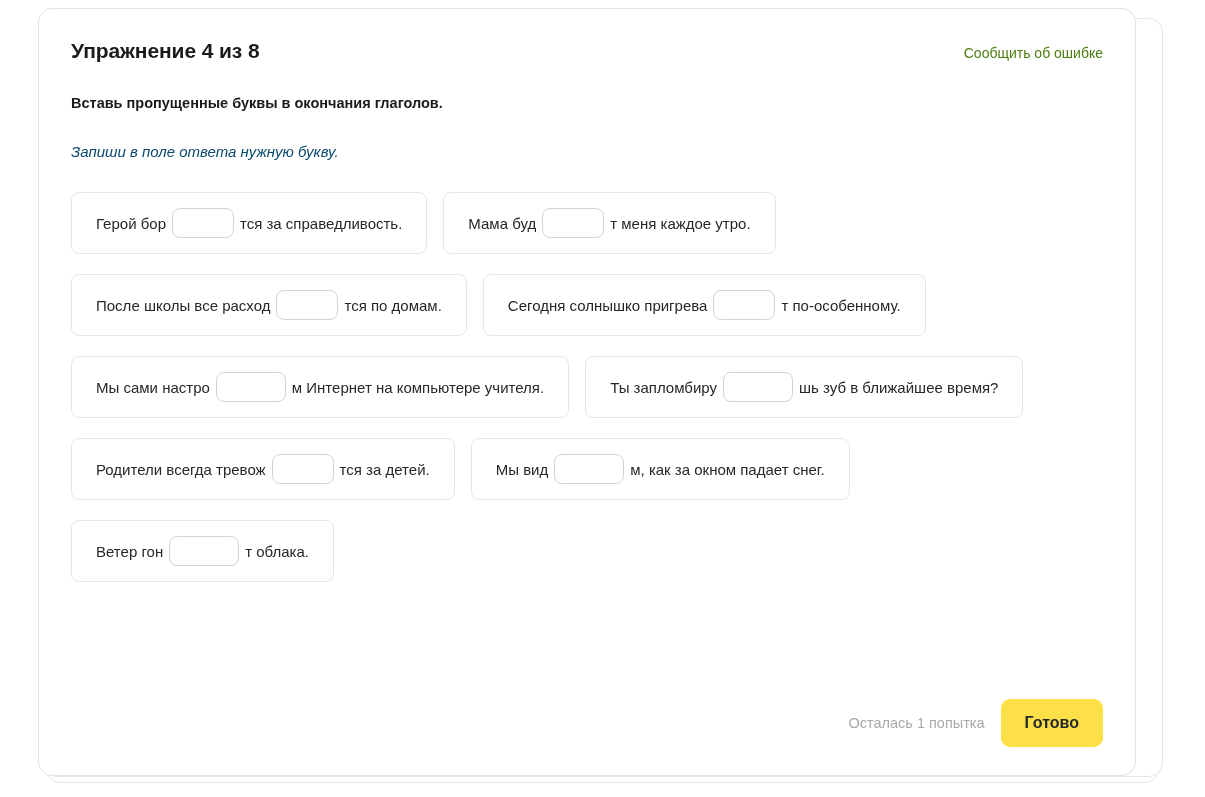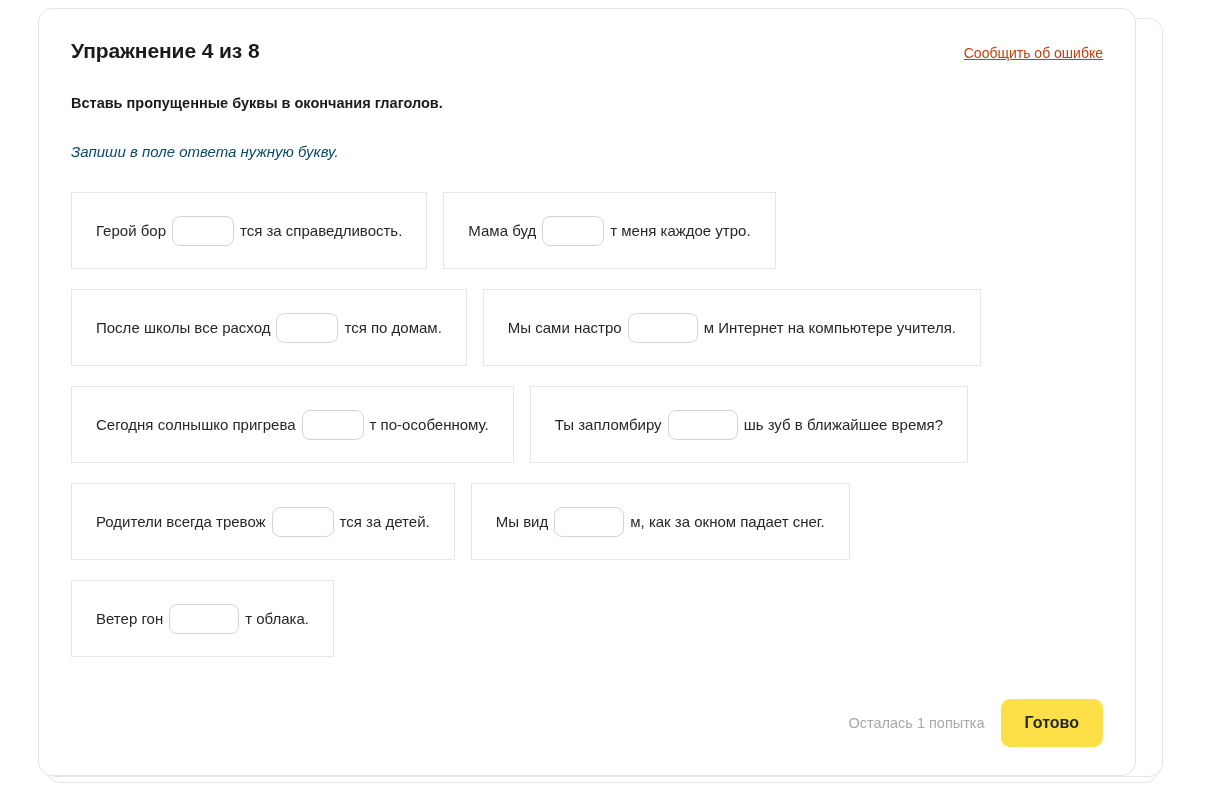"Сообщить об ошибке" .report-error { color: #c2410c -> #4d7c0f; text-decoration: underline -> none }
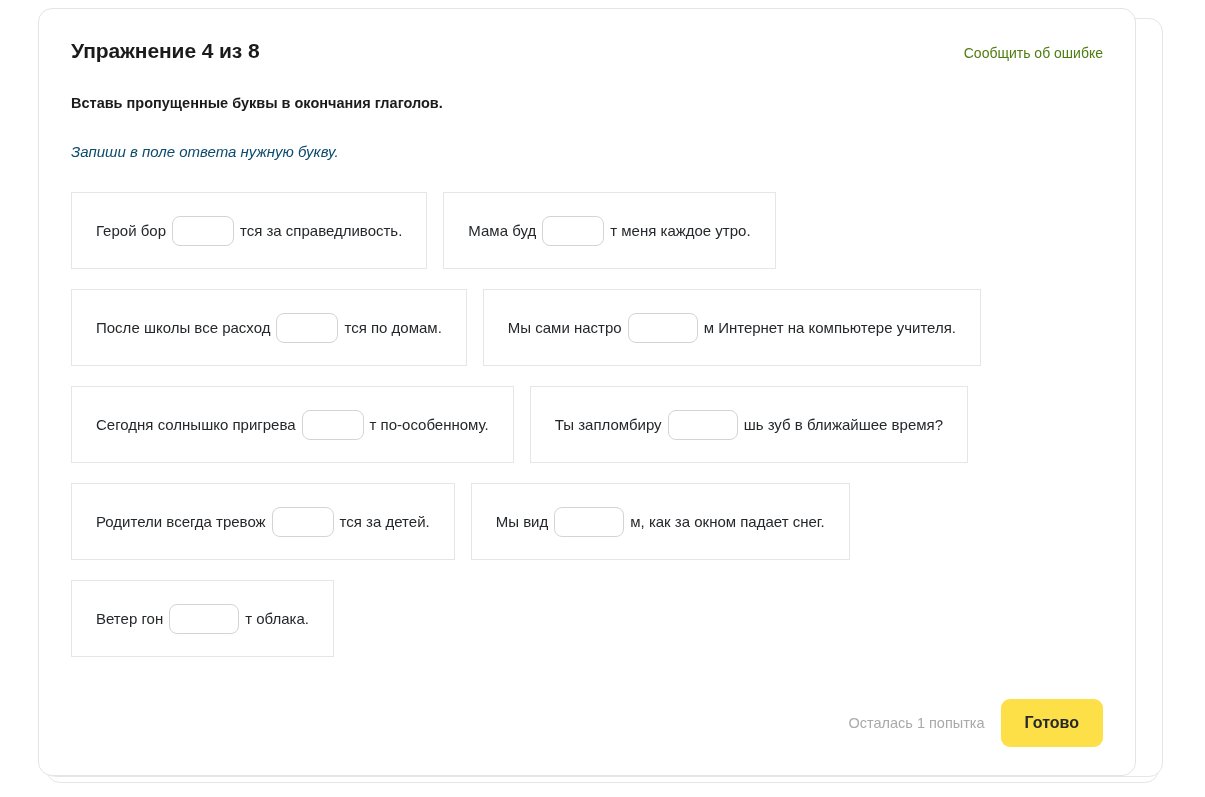"Герой бор" .sentence-card { border-radius: 0 -> 8px; height: 77px -> 62px }
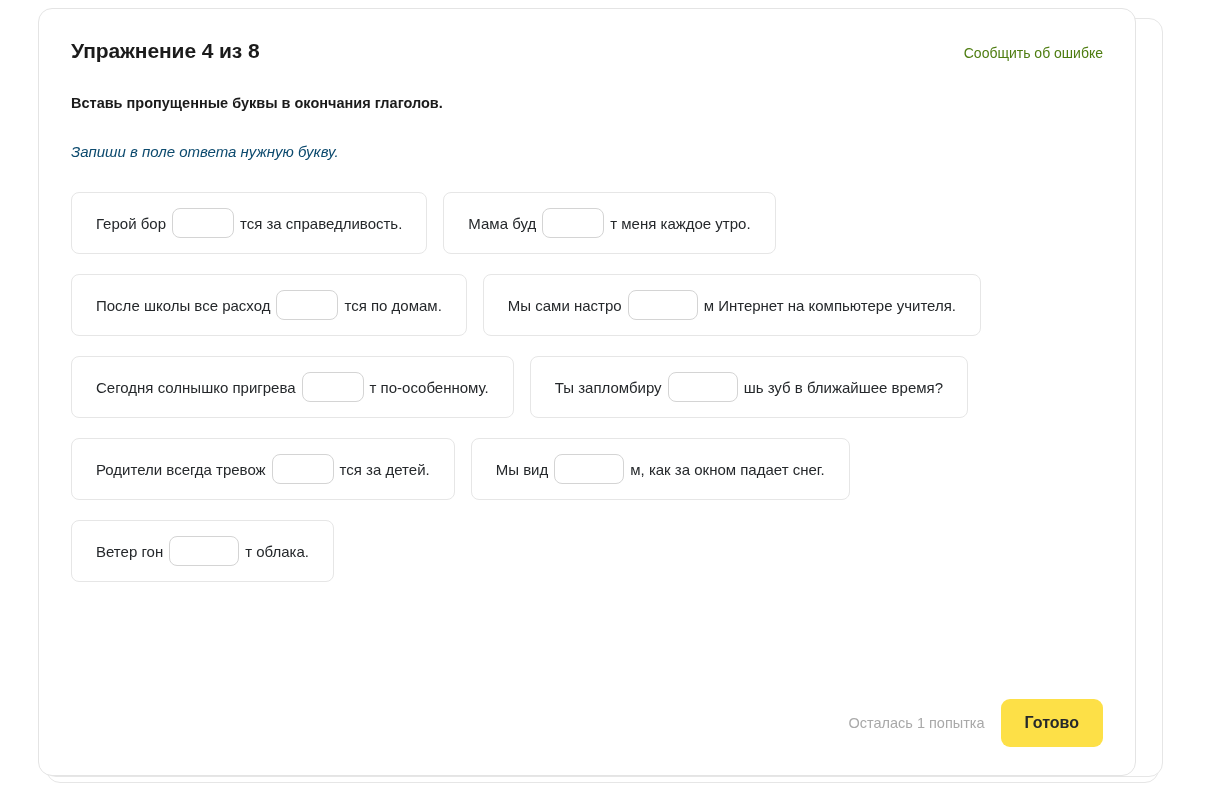"Мы сами настро" div.sentence-card { order: before "Сегодня солнышко пригрева" -> after "Сегодня солнышко пригрева" }
